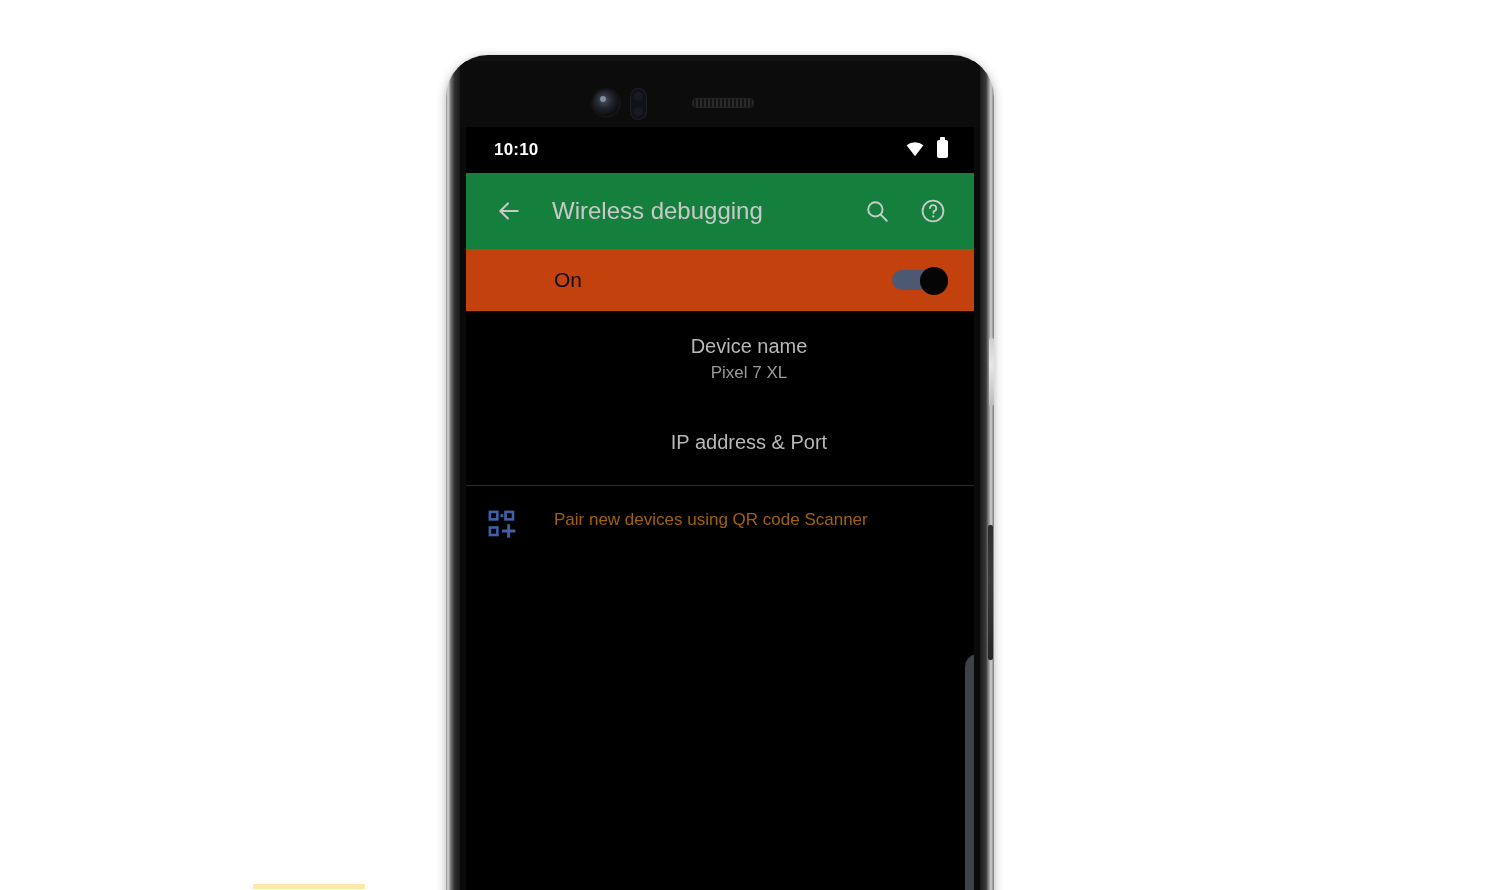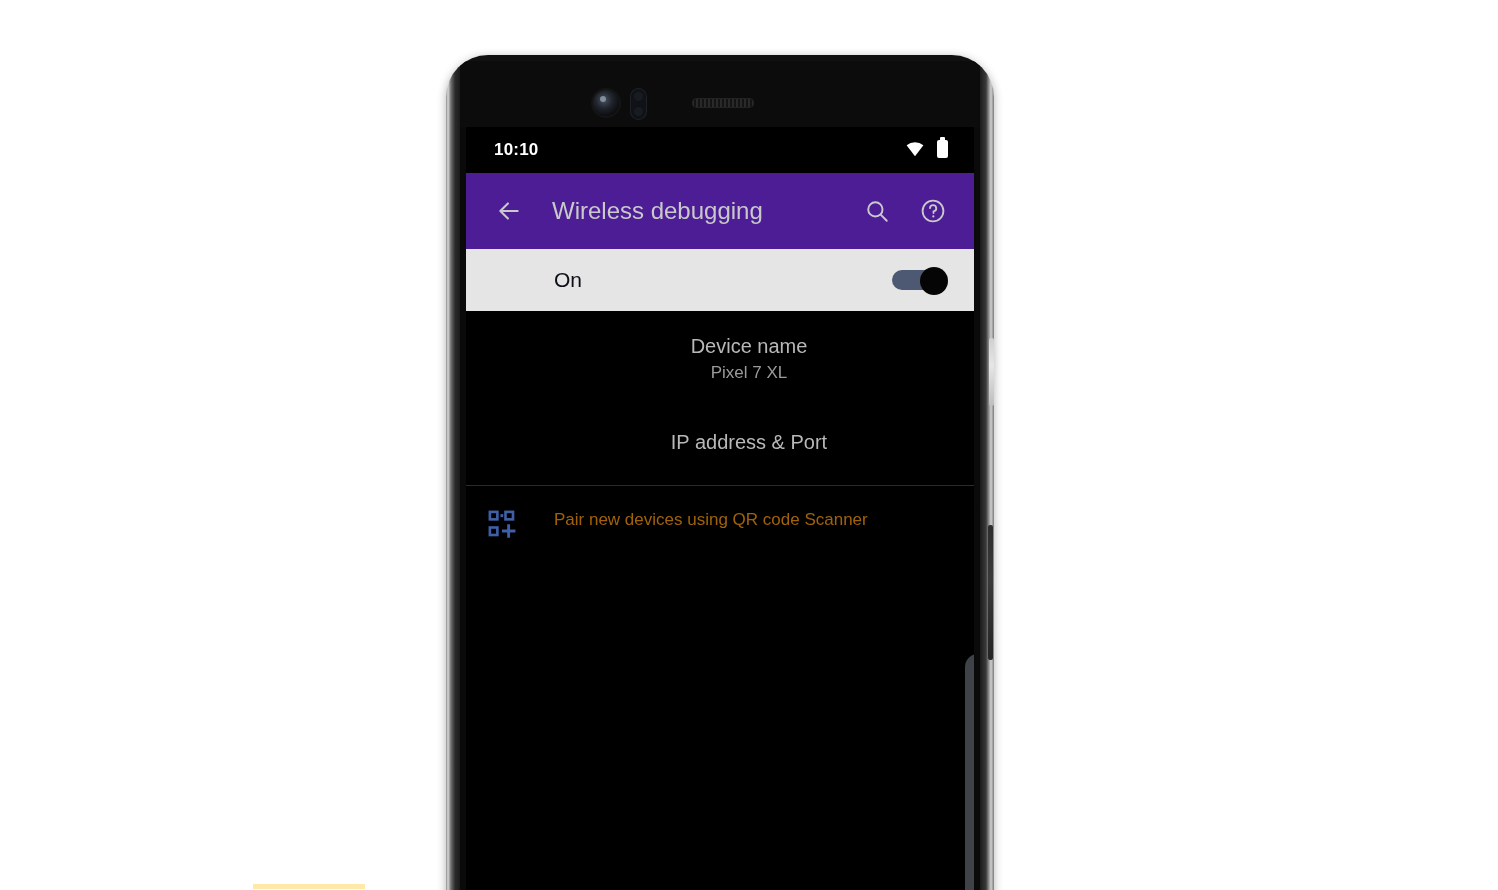"Wireless debugging" #app-bar { background: #4c1d95 -> #15803d }
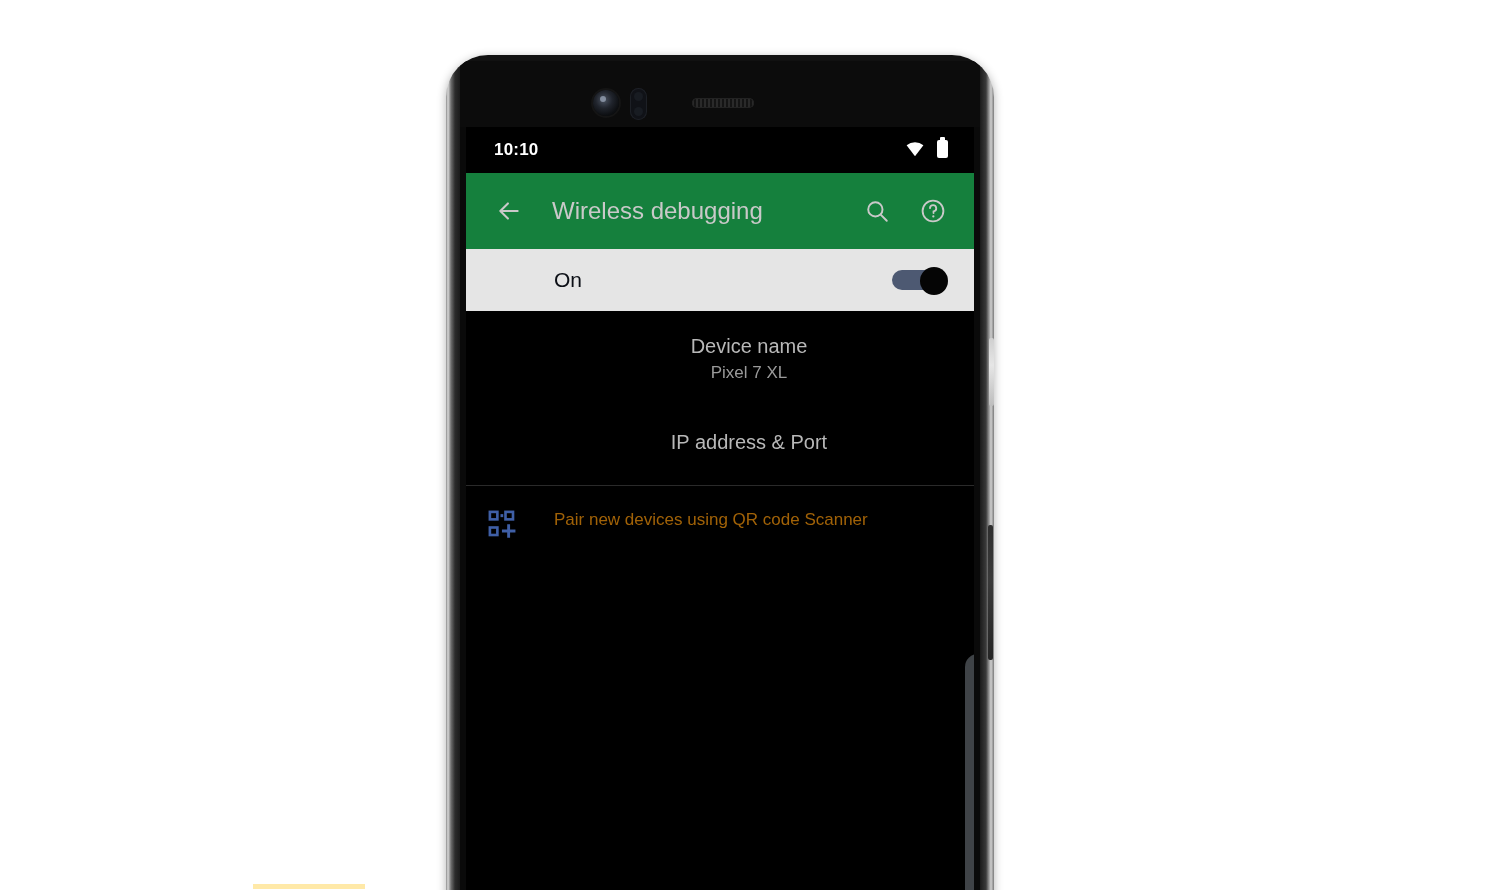"On" #on-banner { background: #e5e5e5 -> #c2410c }
